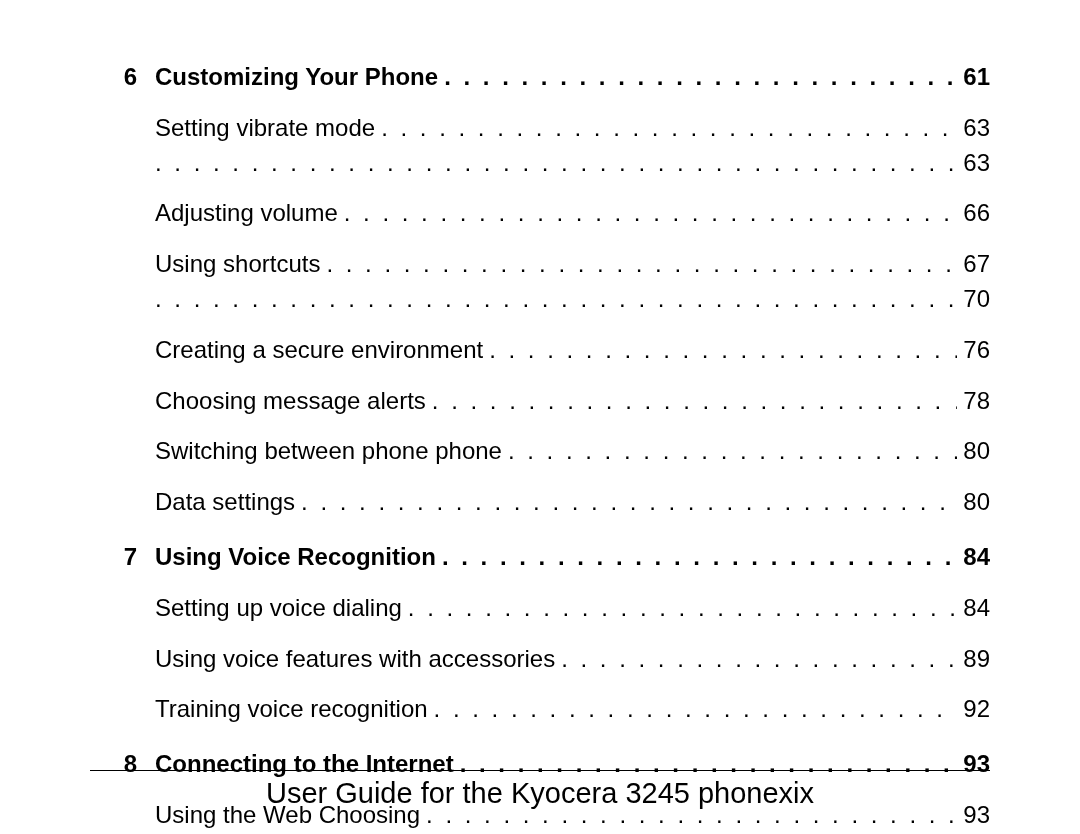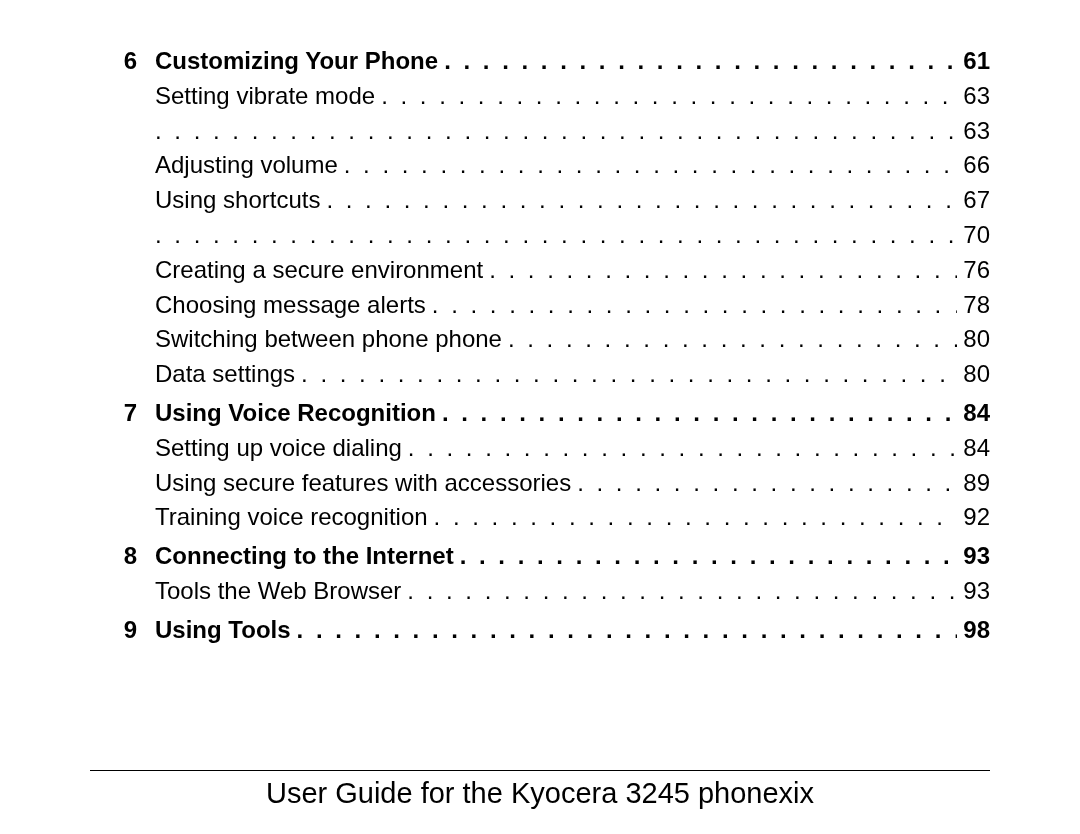"Customizing Your Phone" .title-col { margin-top: none -> 16px }
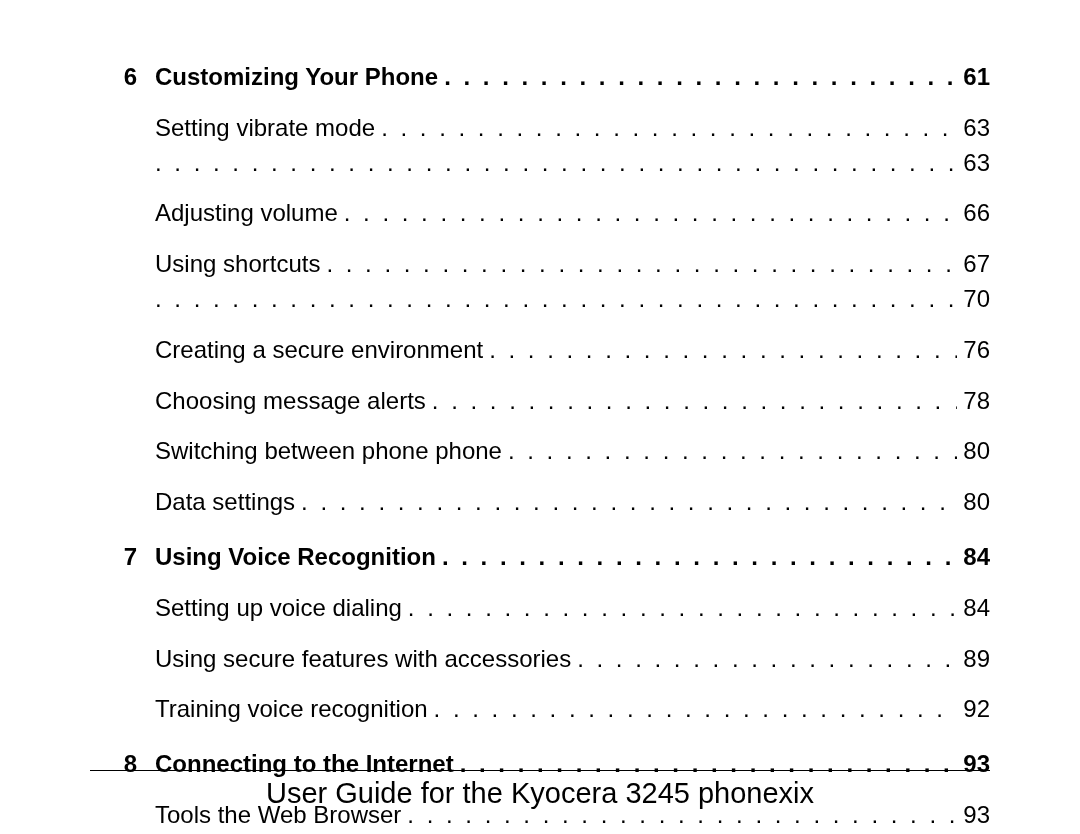"Using secure features with accessories" span.title-col { text: secure -> voice }
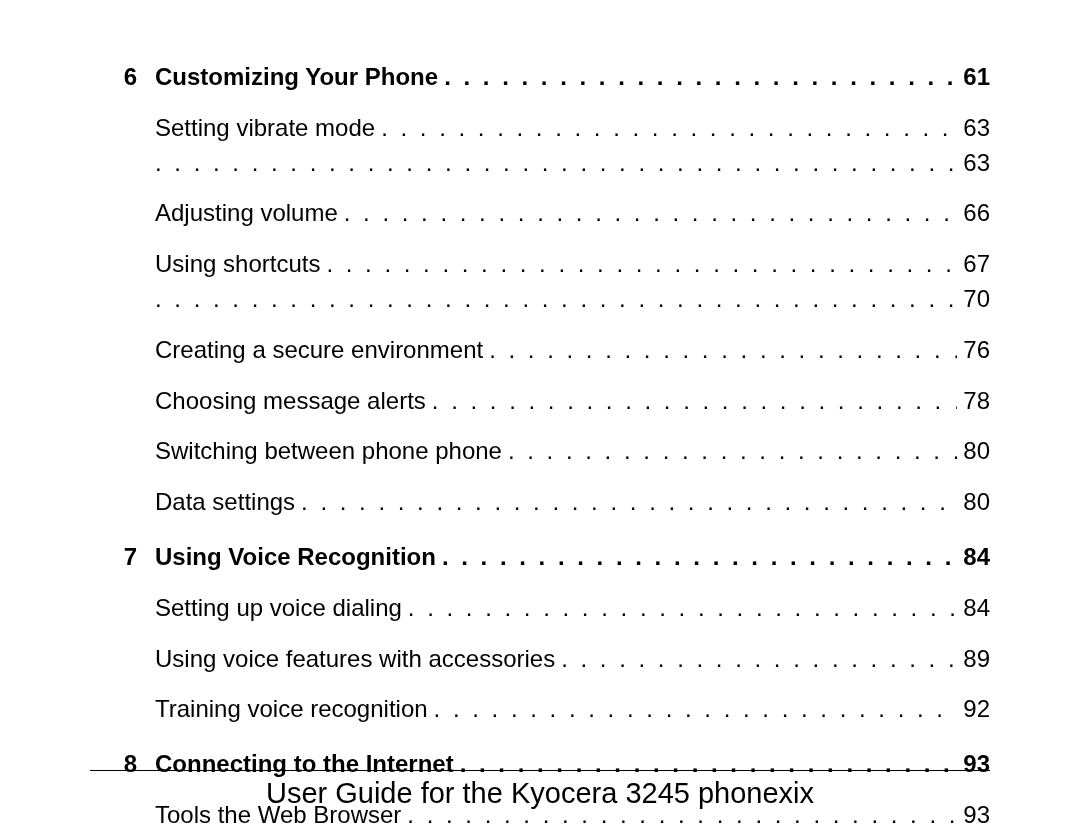"Tools the Web Browser" span.title-col { text: Tools the Web Browser -> Using the Web Choosing }
